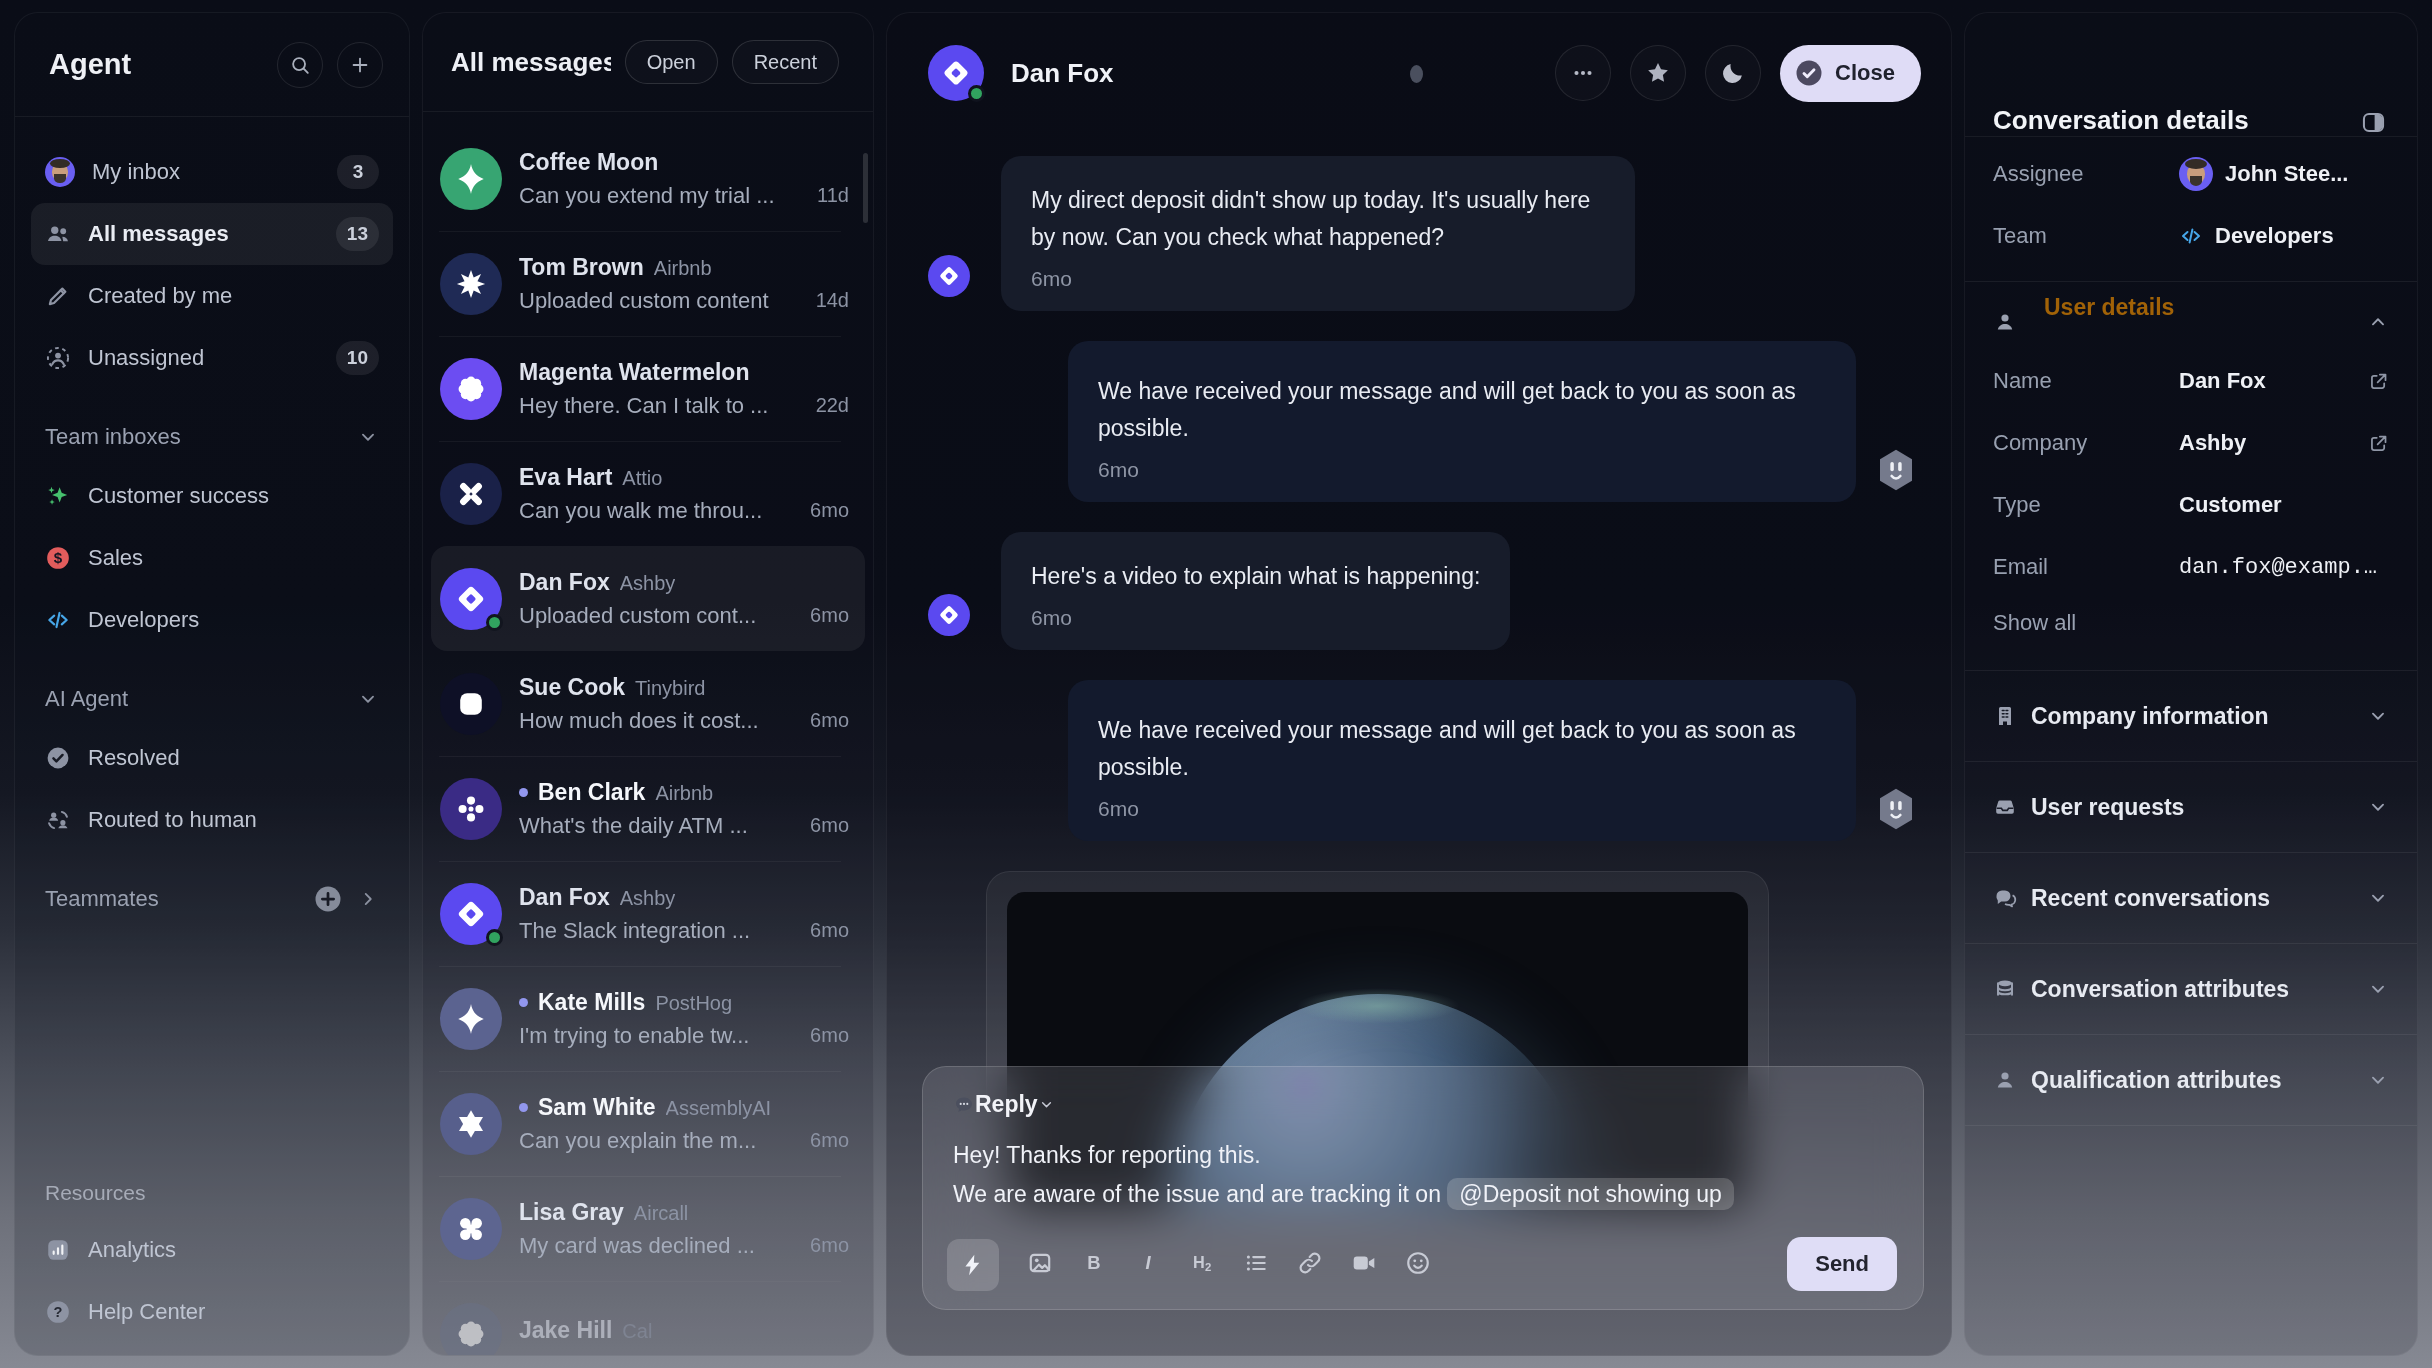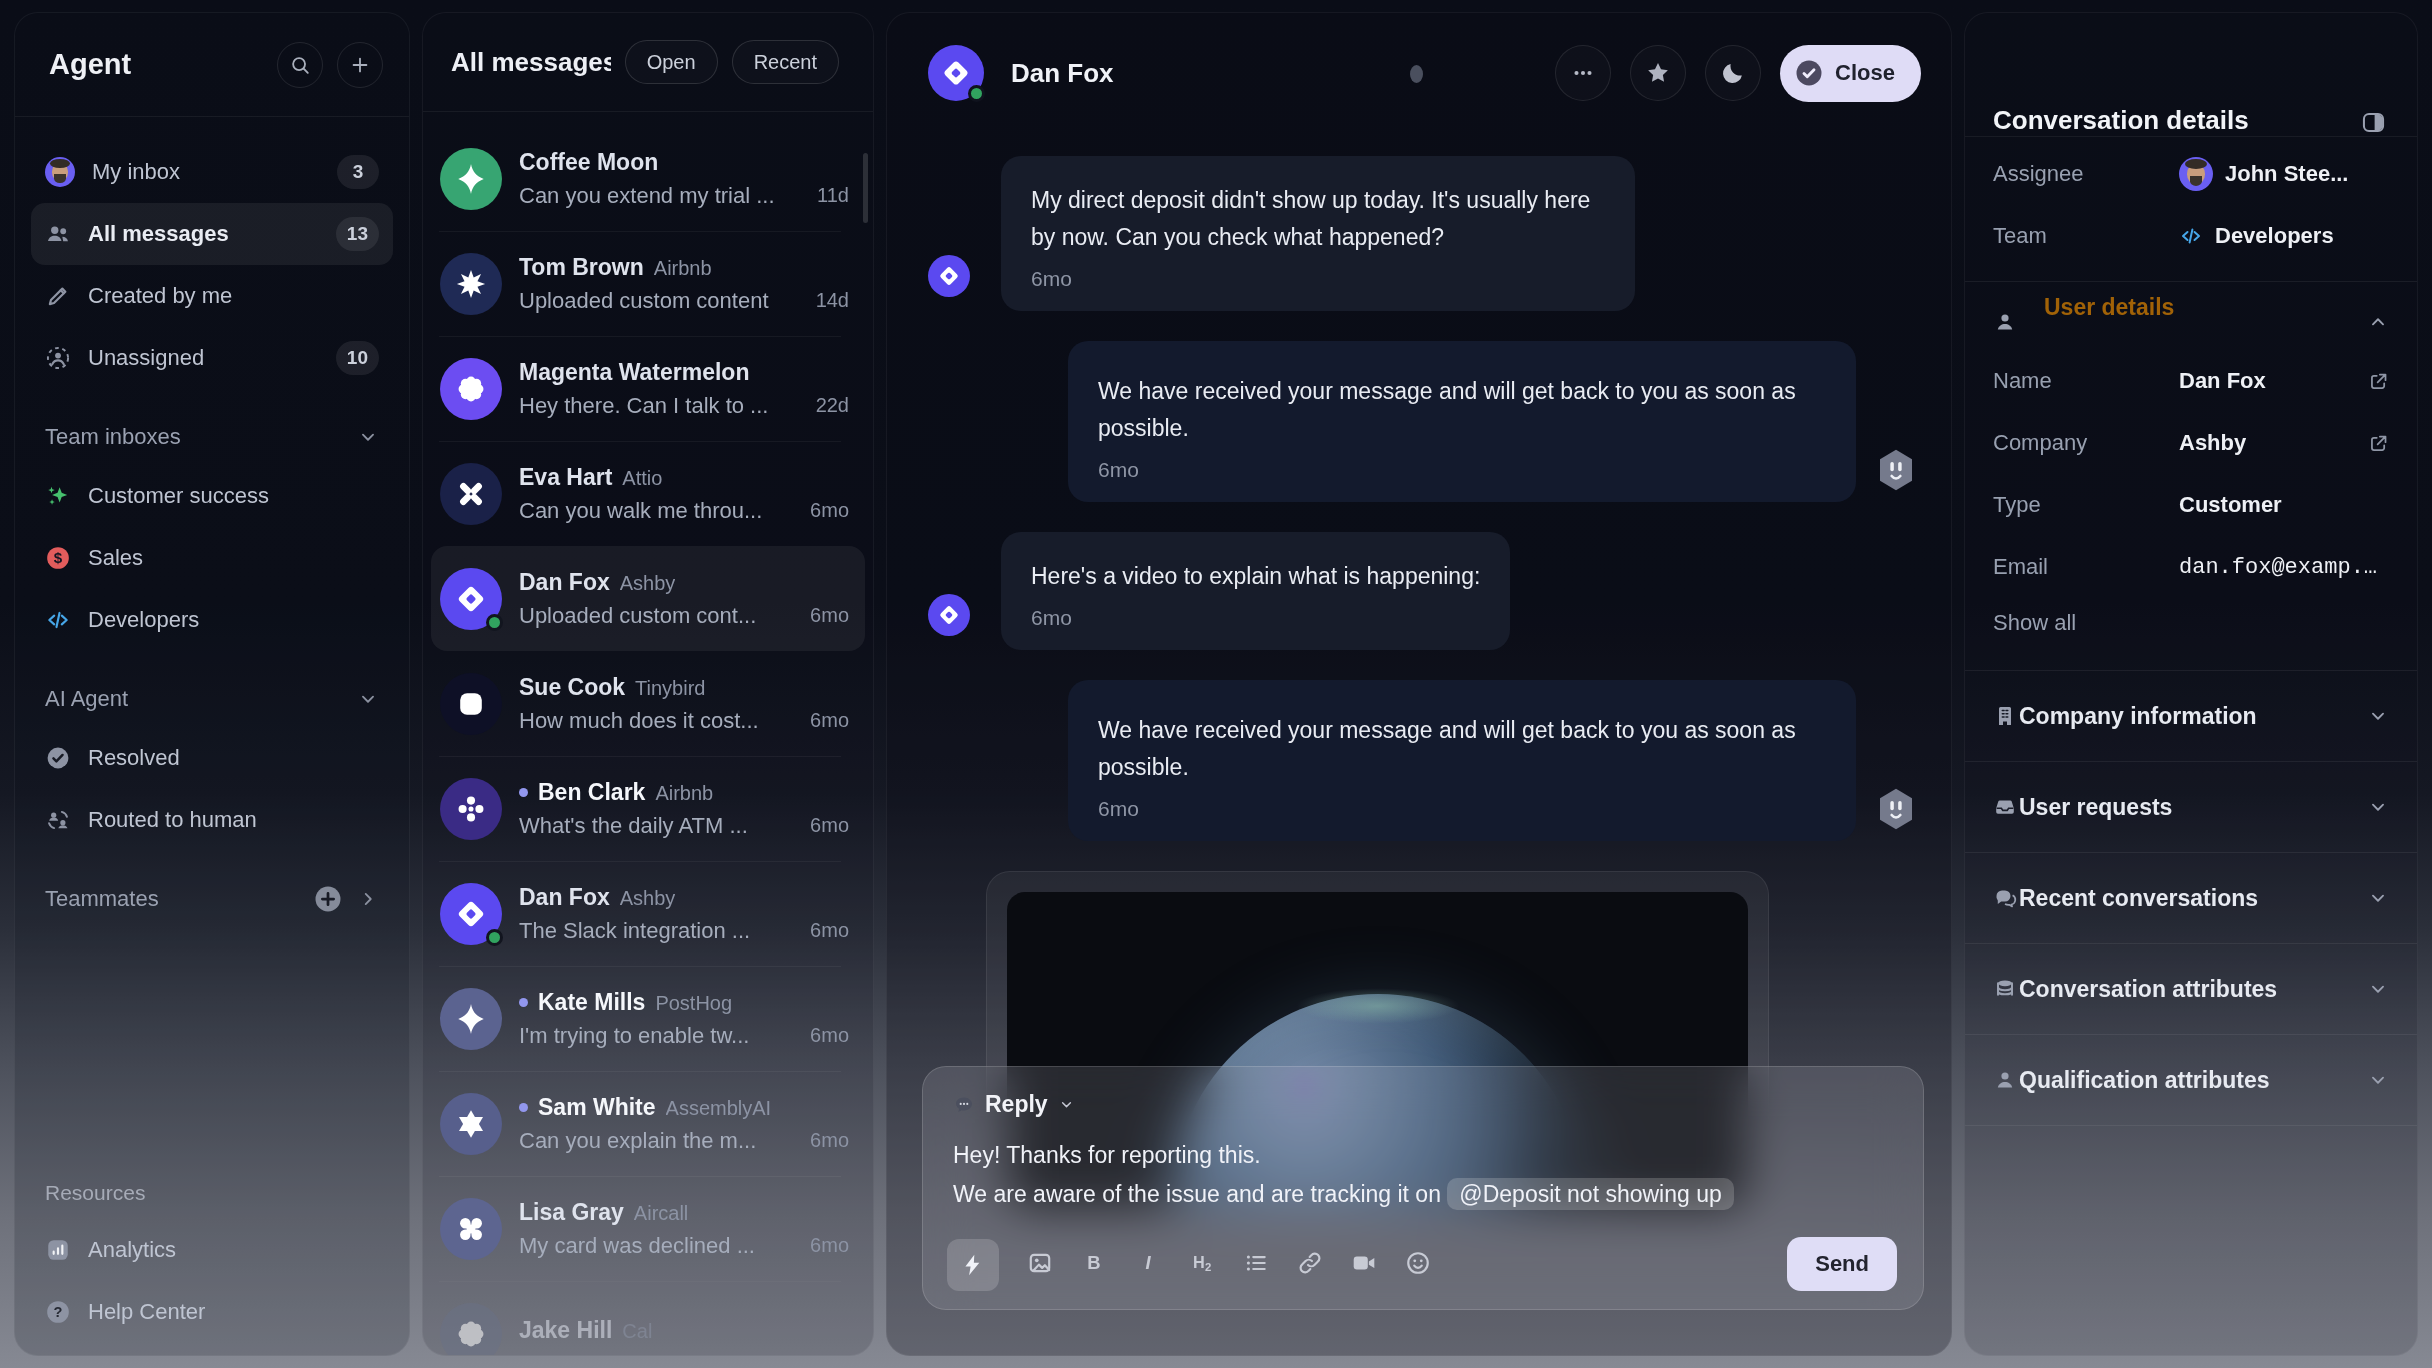"Company information" .section { gap: 2px -> 14px }
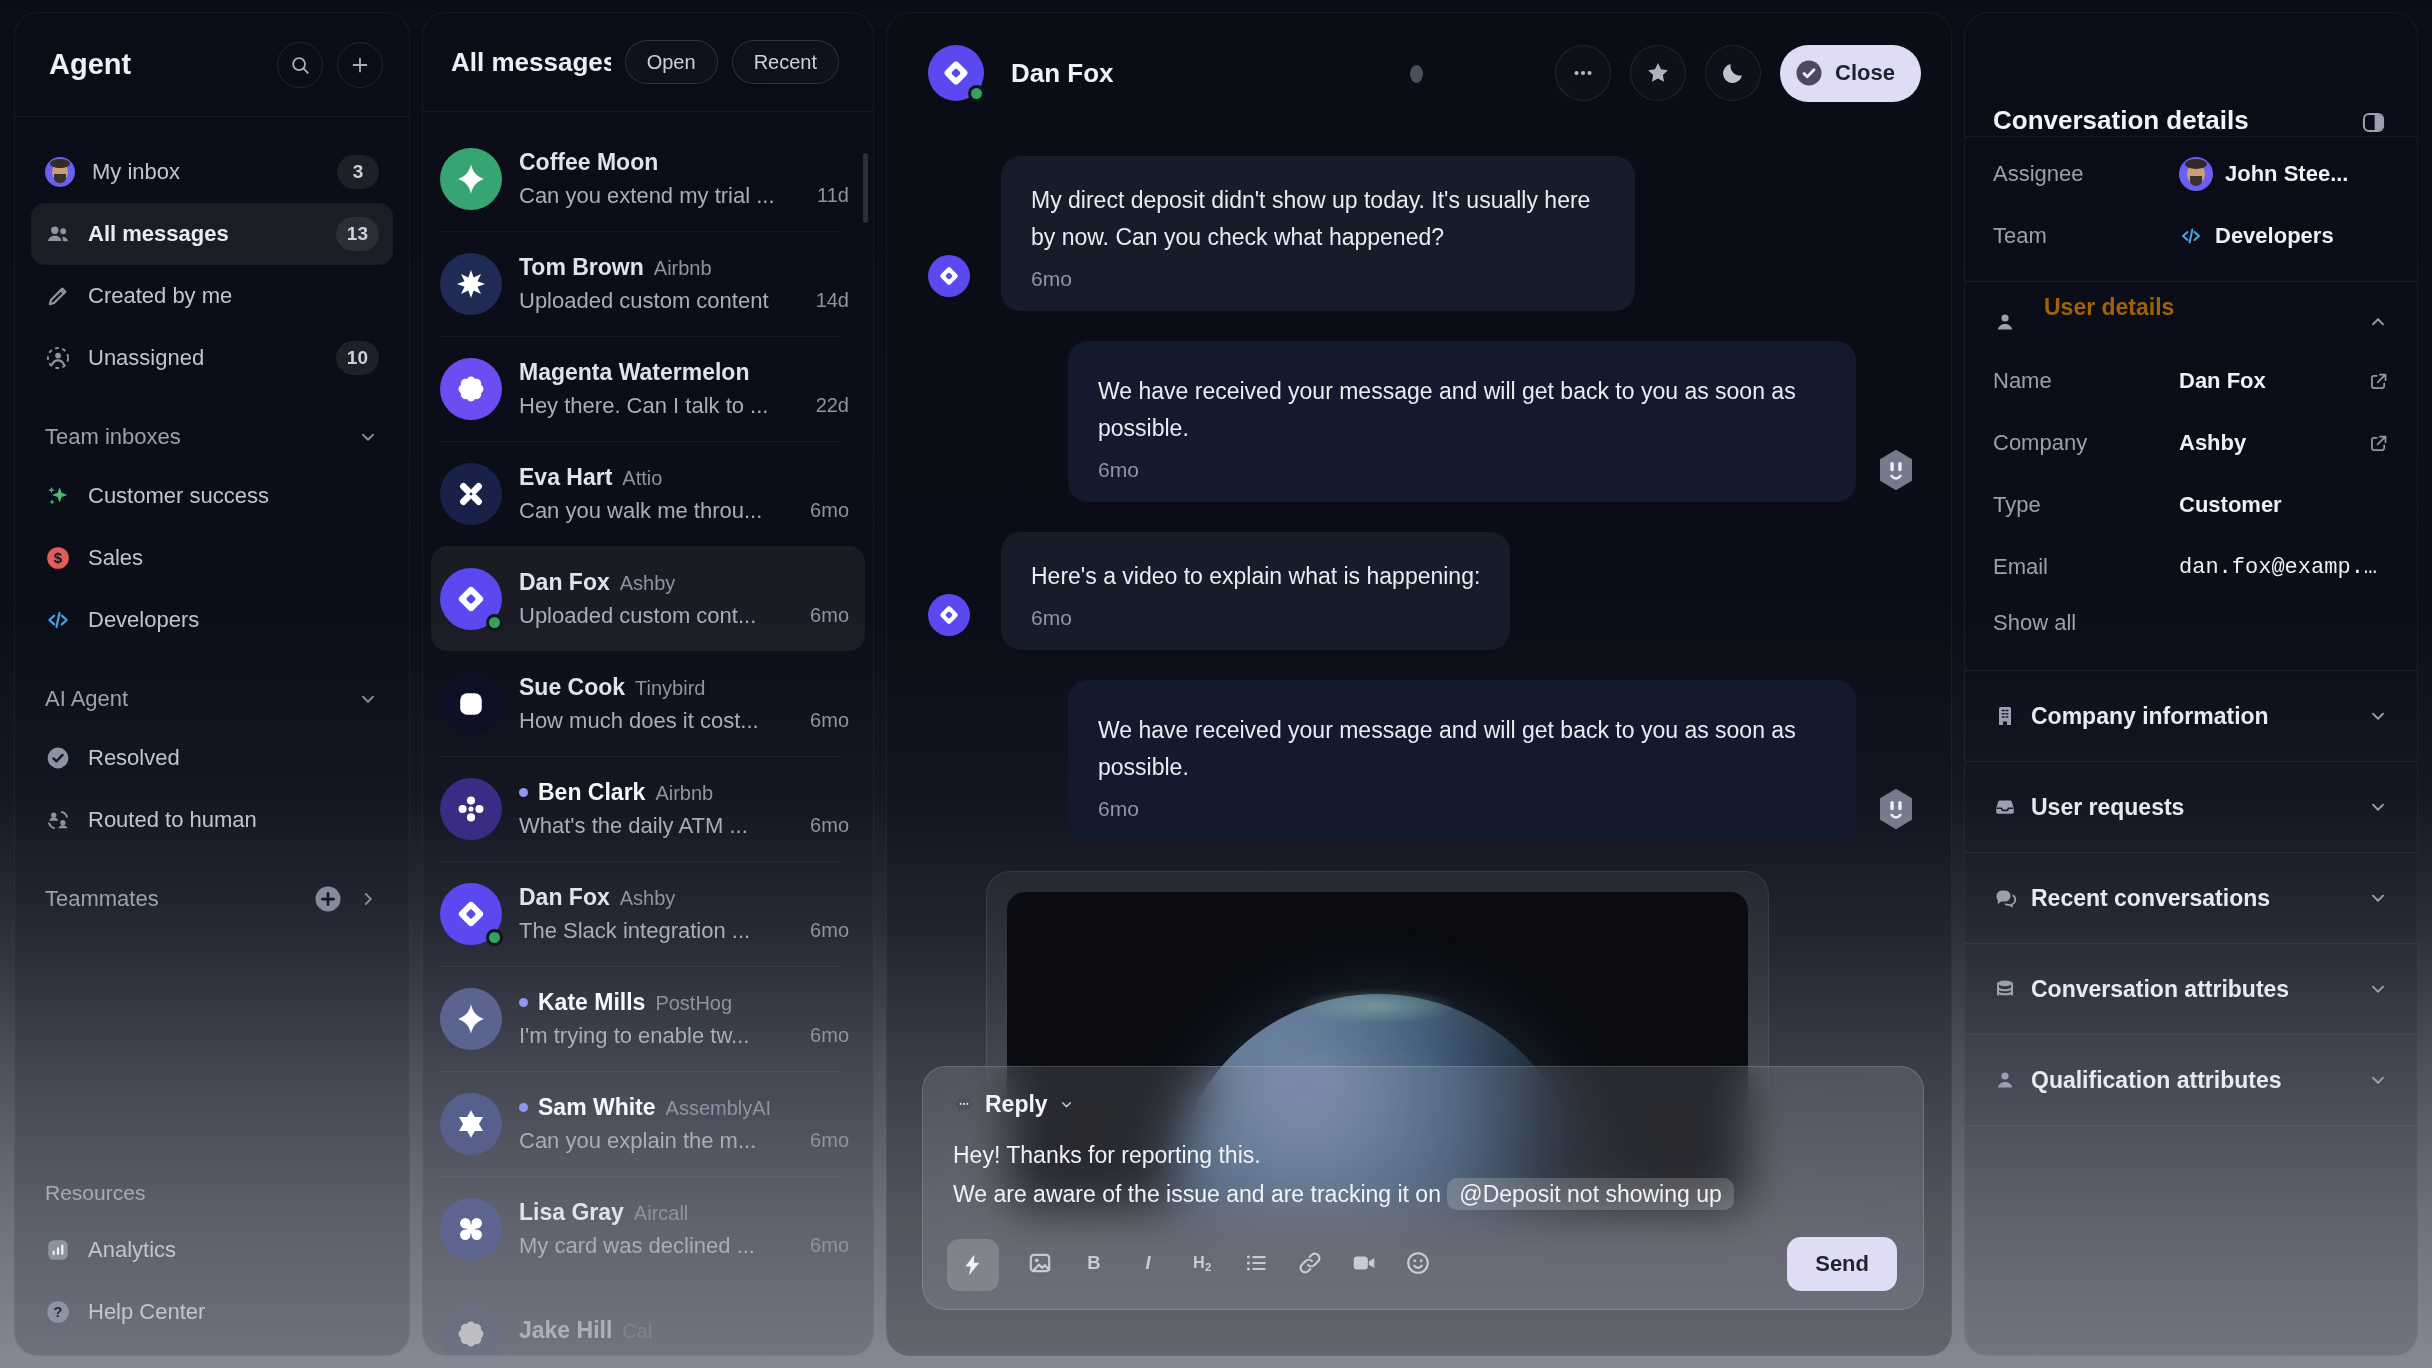"Reply" .rp-head { gap: 10px -> none }
